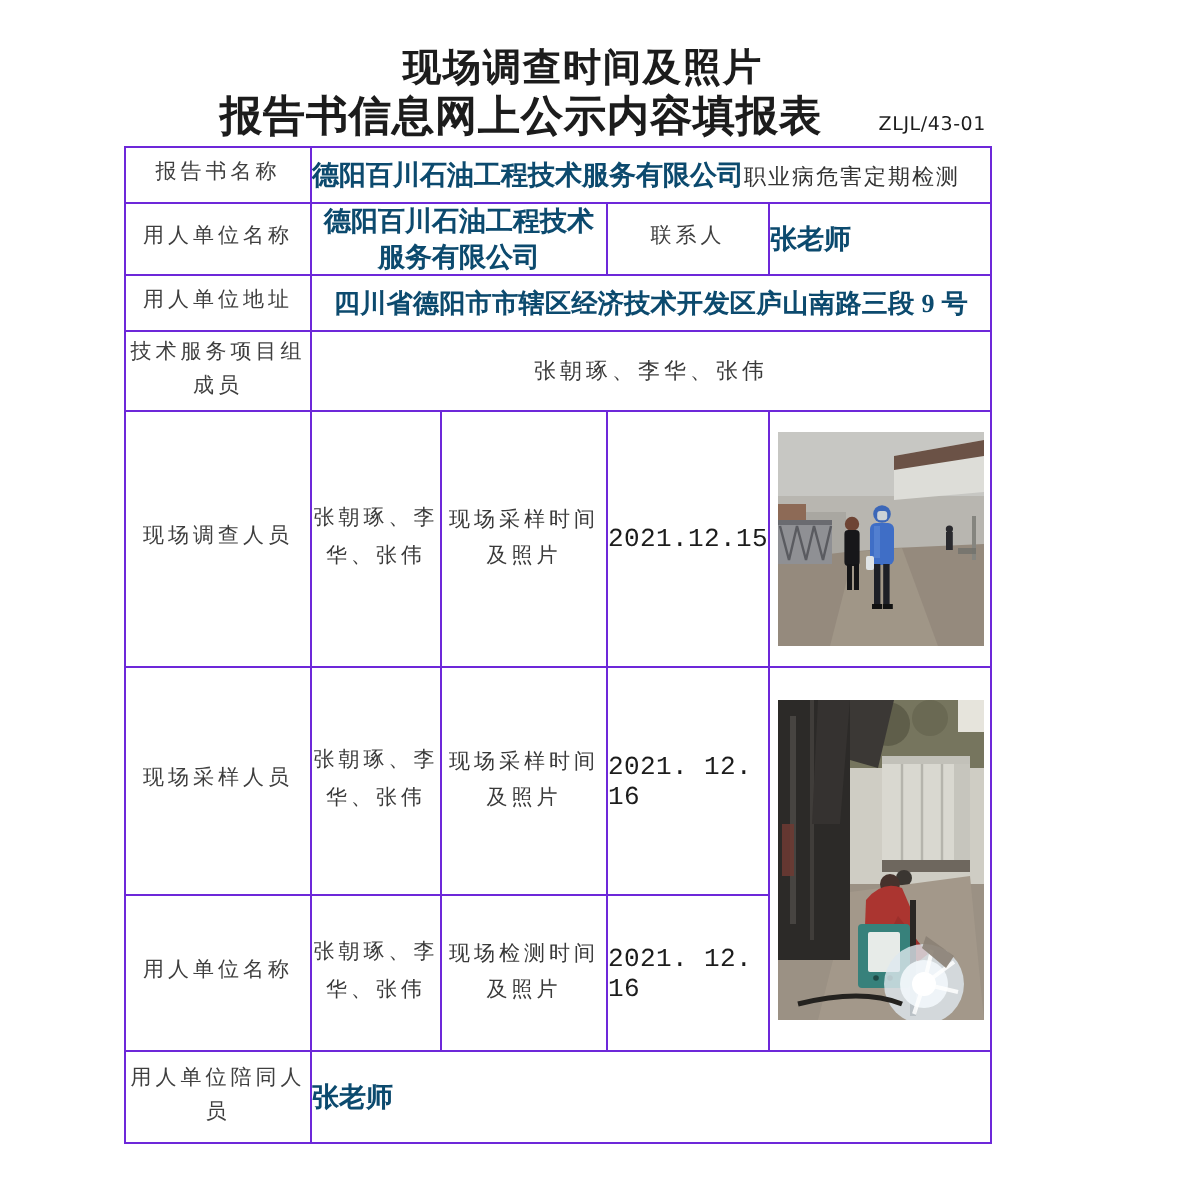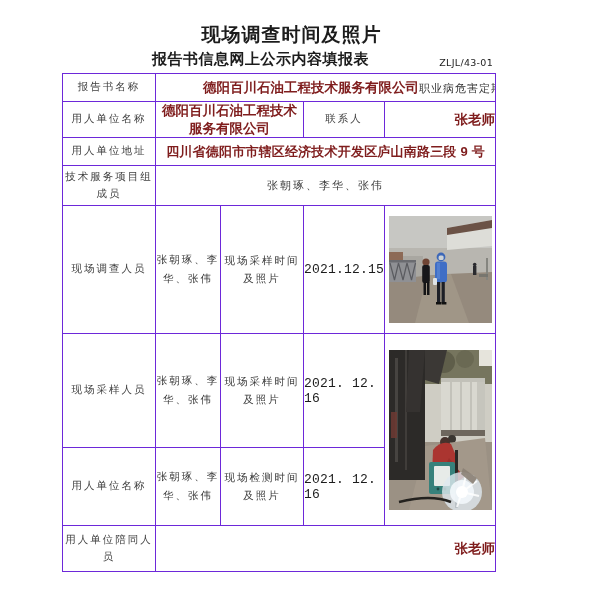"报告书信息网上公示内容填报表" .title2 { font-size: 15px -> 21px }
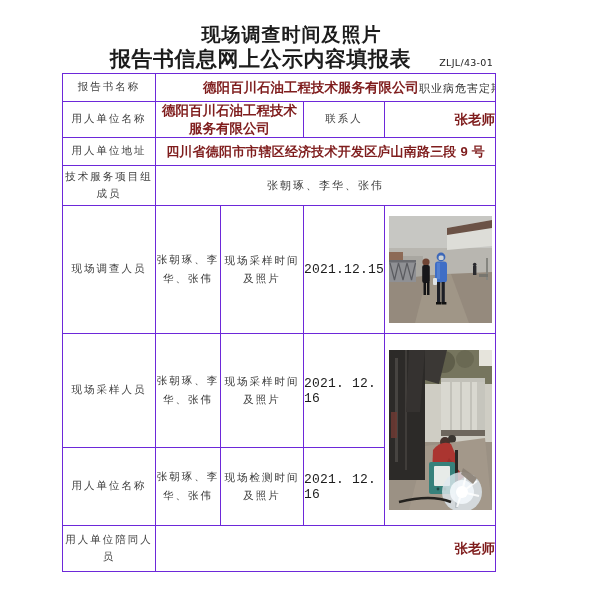"德阳百川石油工程技术服务有限公司" .valbold { color: #7f1d1d -> #0c4a6e; font-family: Liberation Sans, sans-serif -> Liberation Serif, serif; margin-left: 47px -> none }
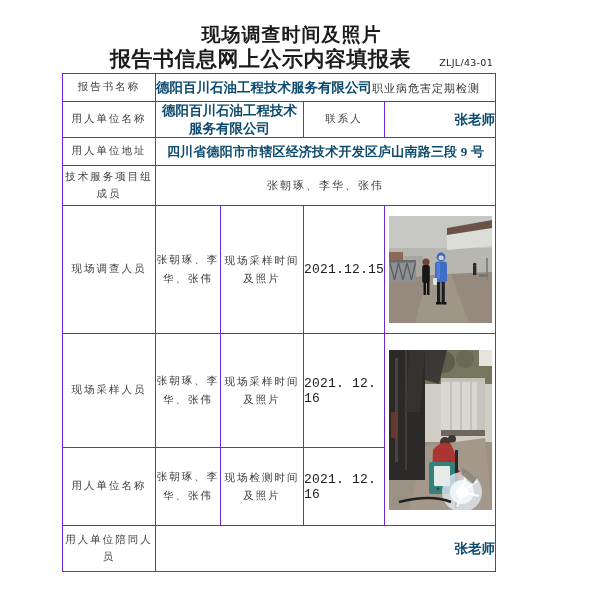"张老师" .cell-center { text-align: right -> left }
